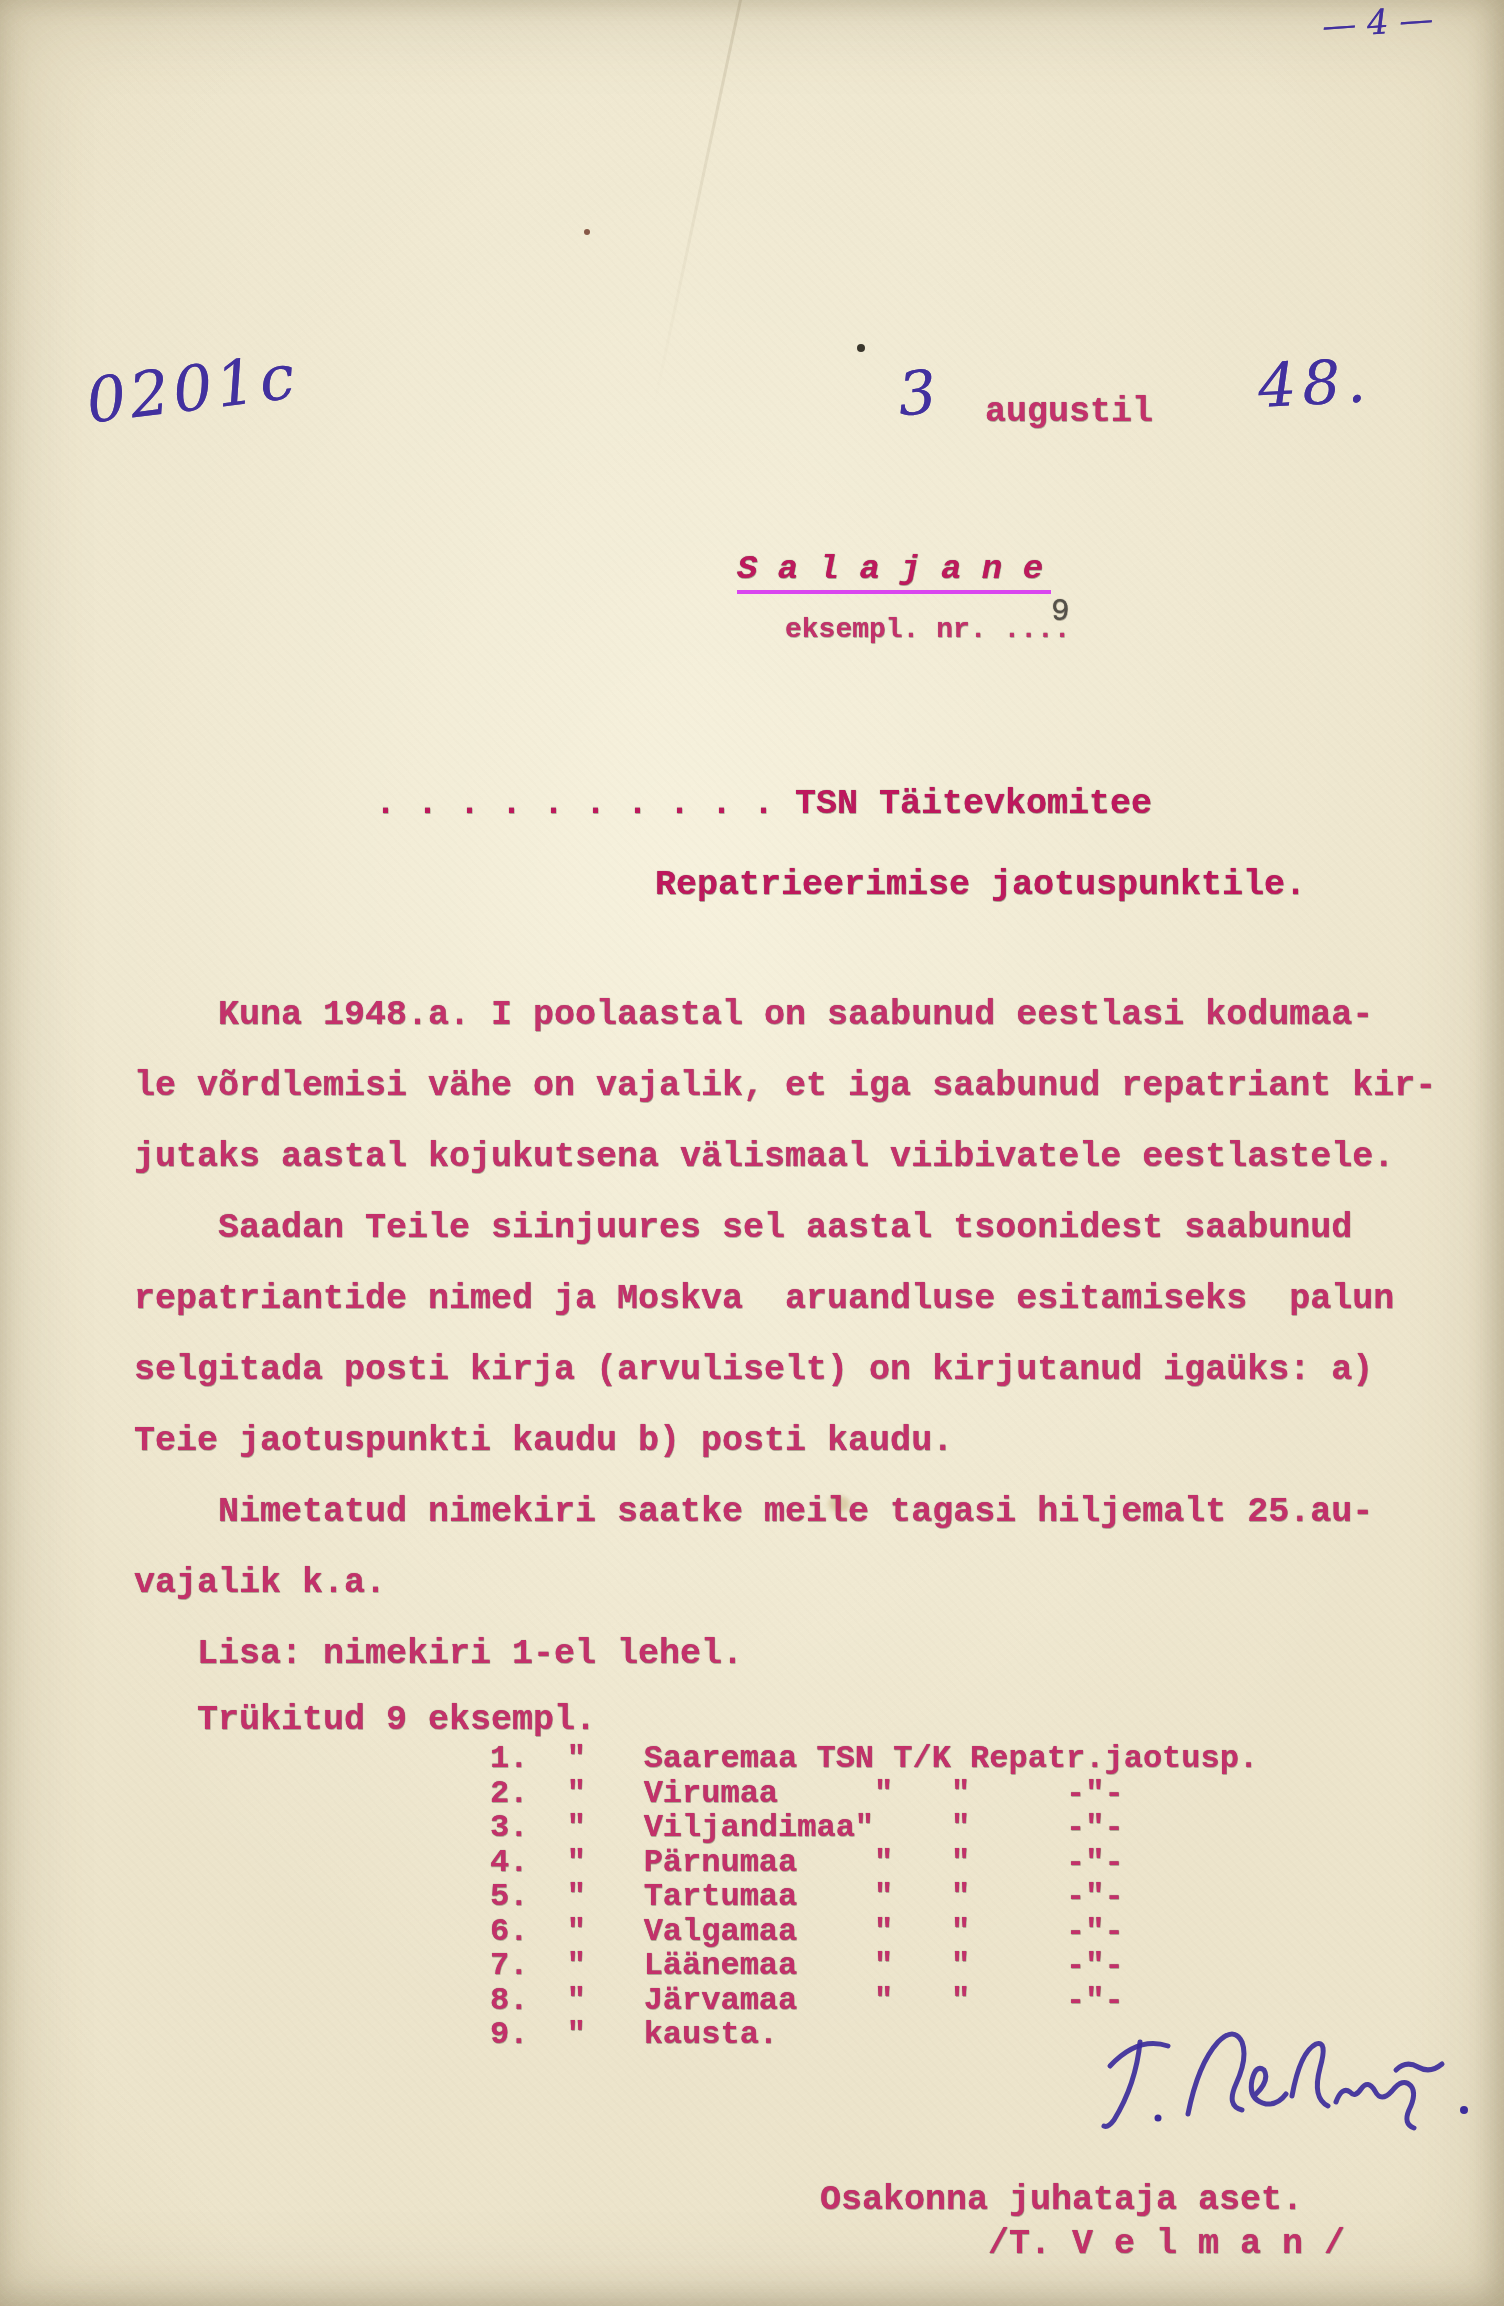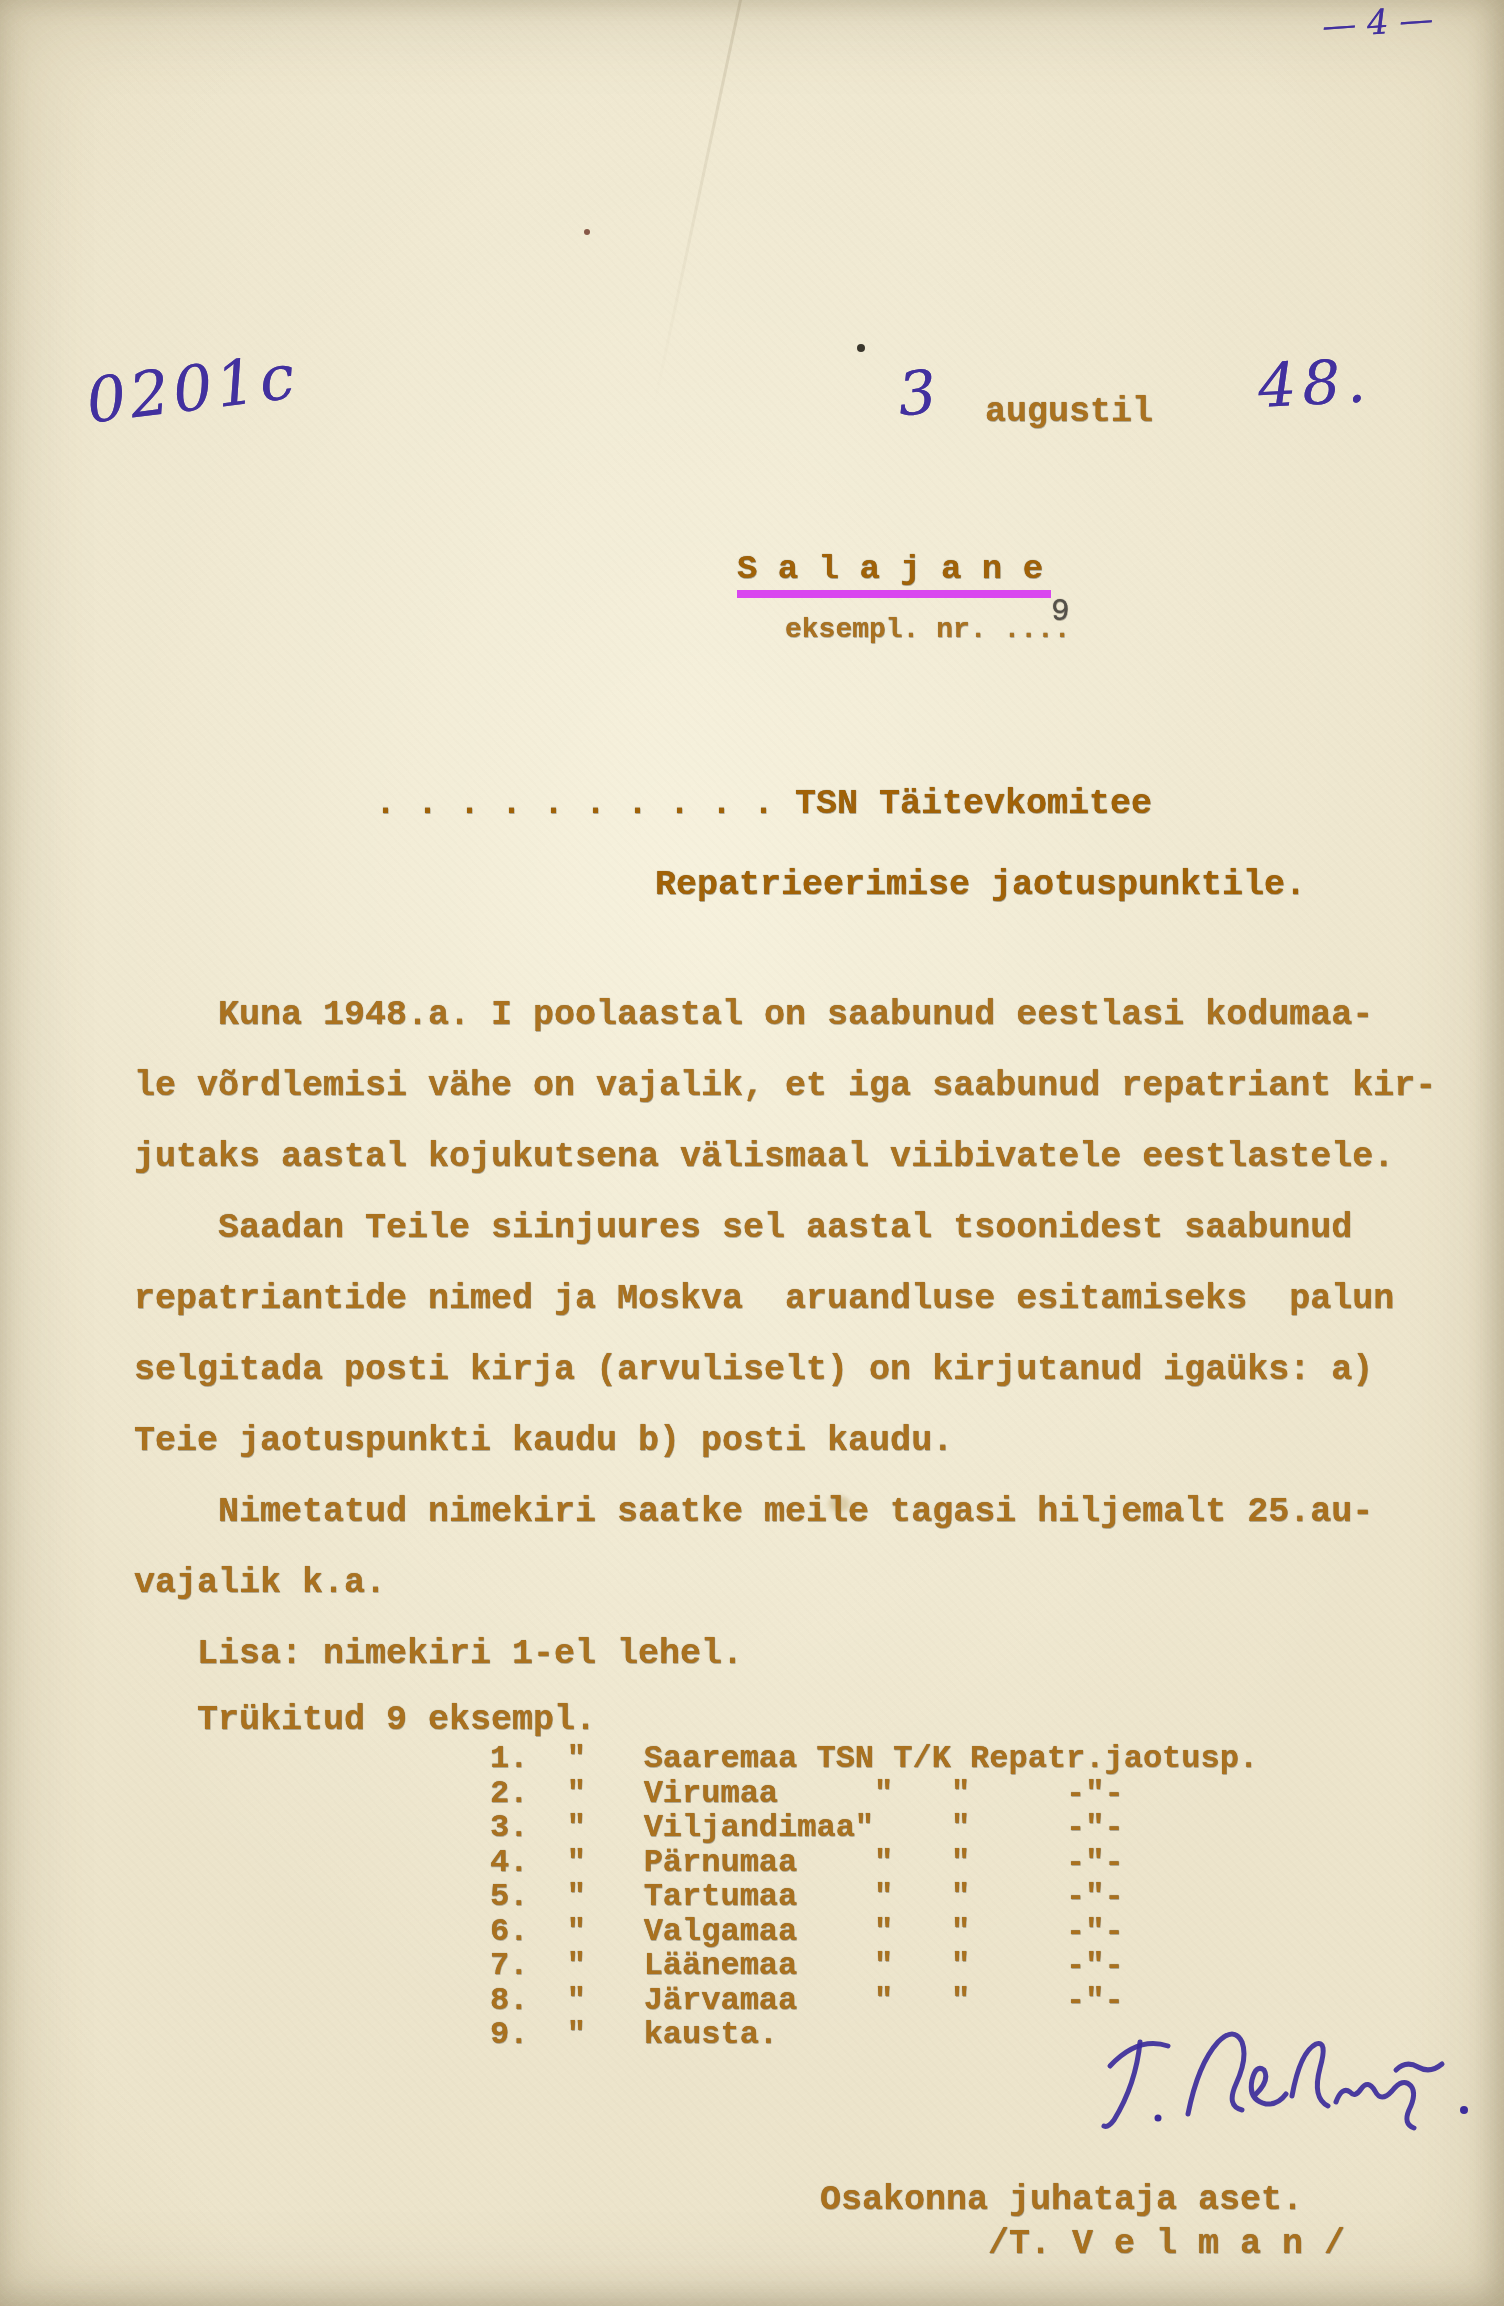"augustil" .typed { color: #a16207 -> #be185d }
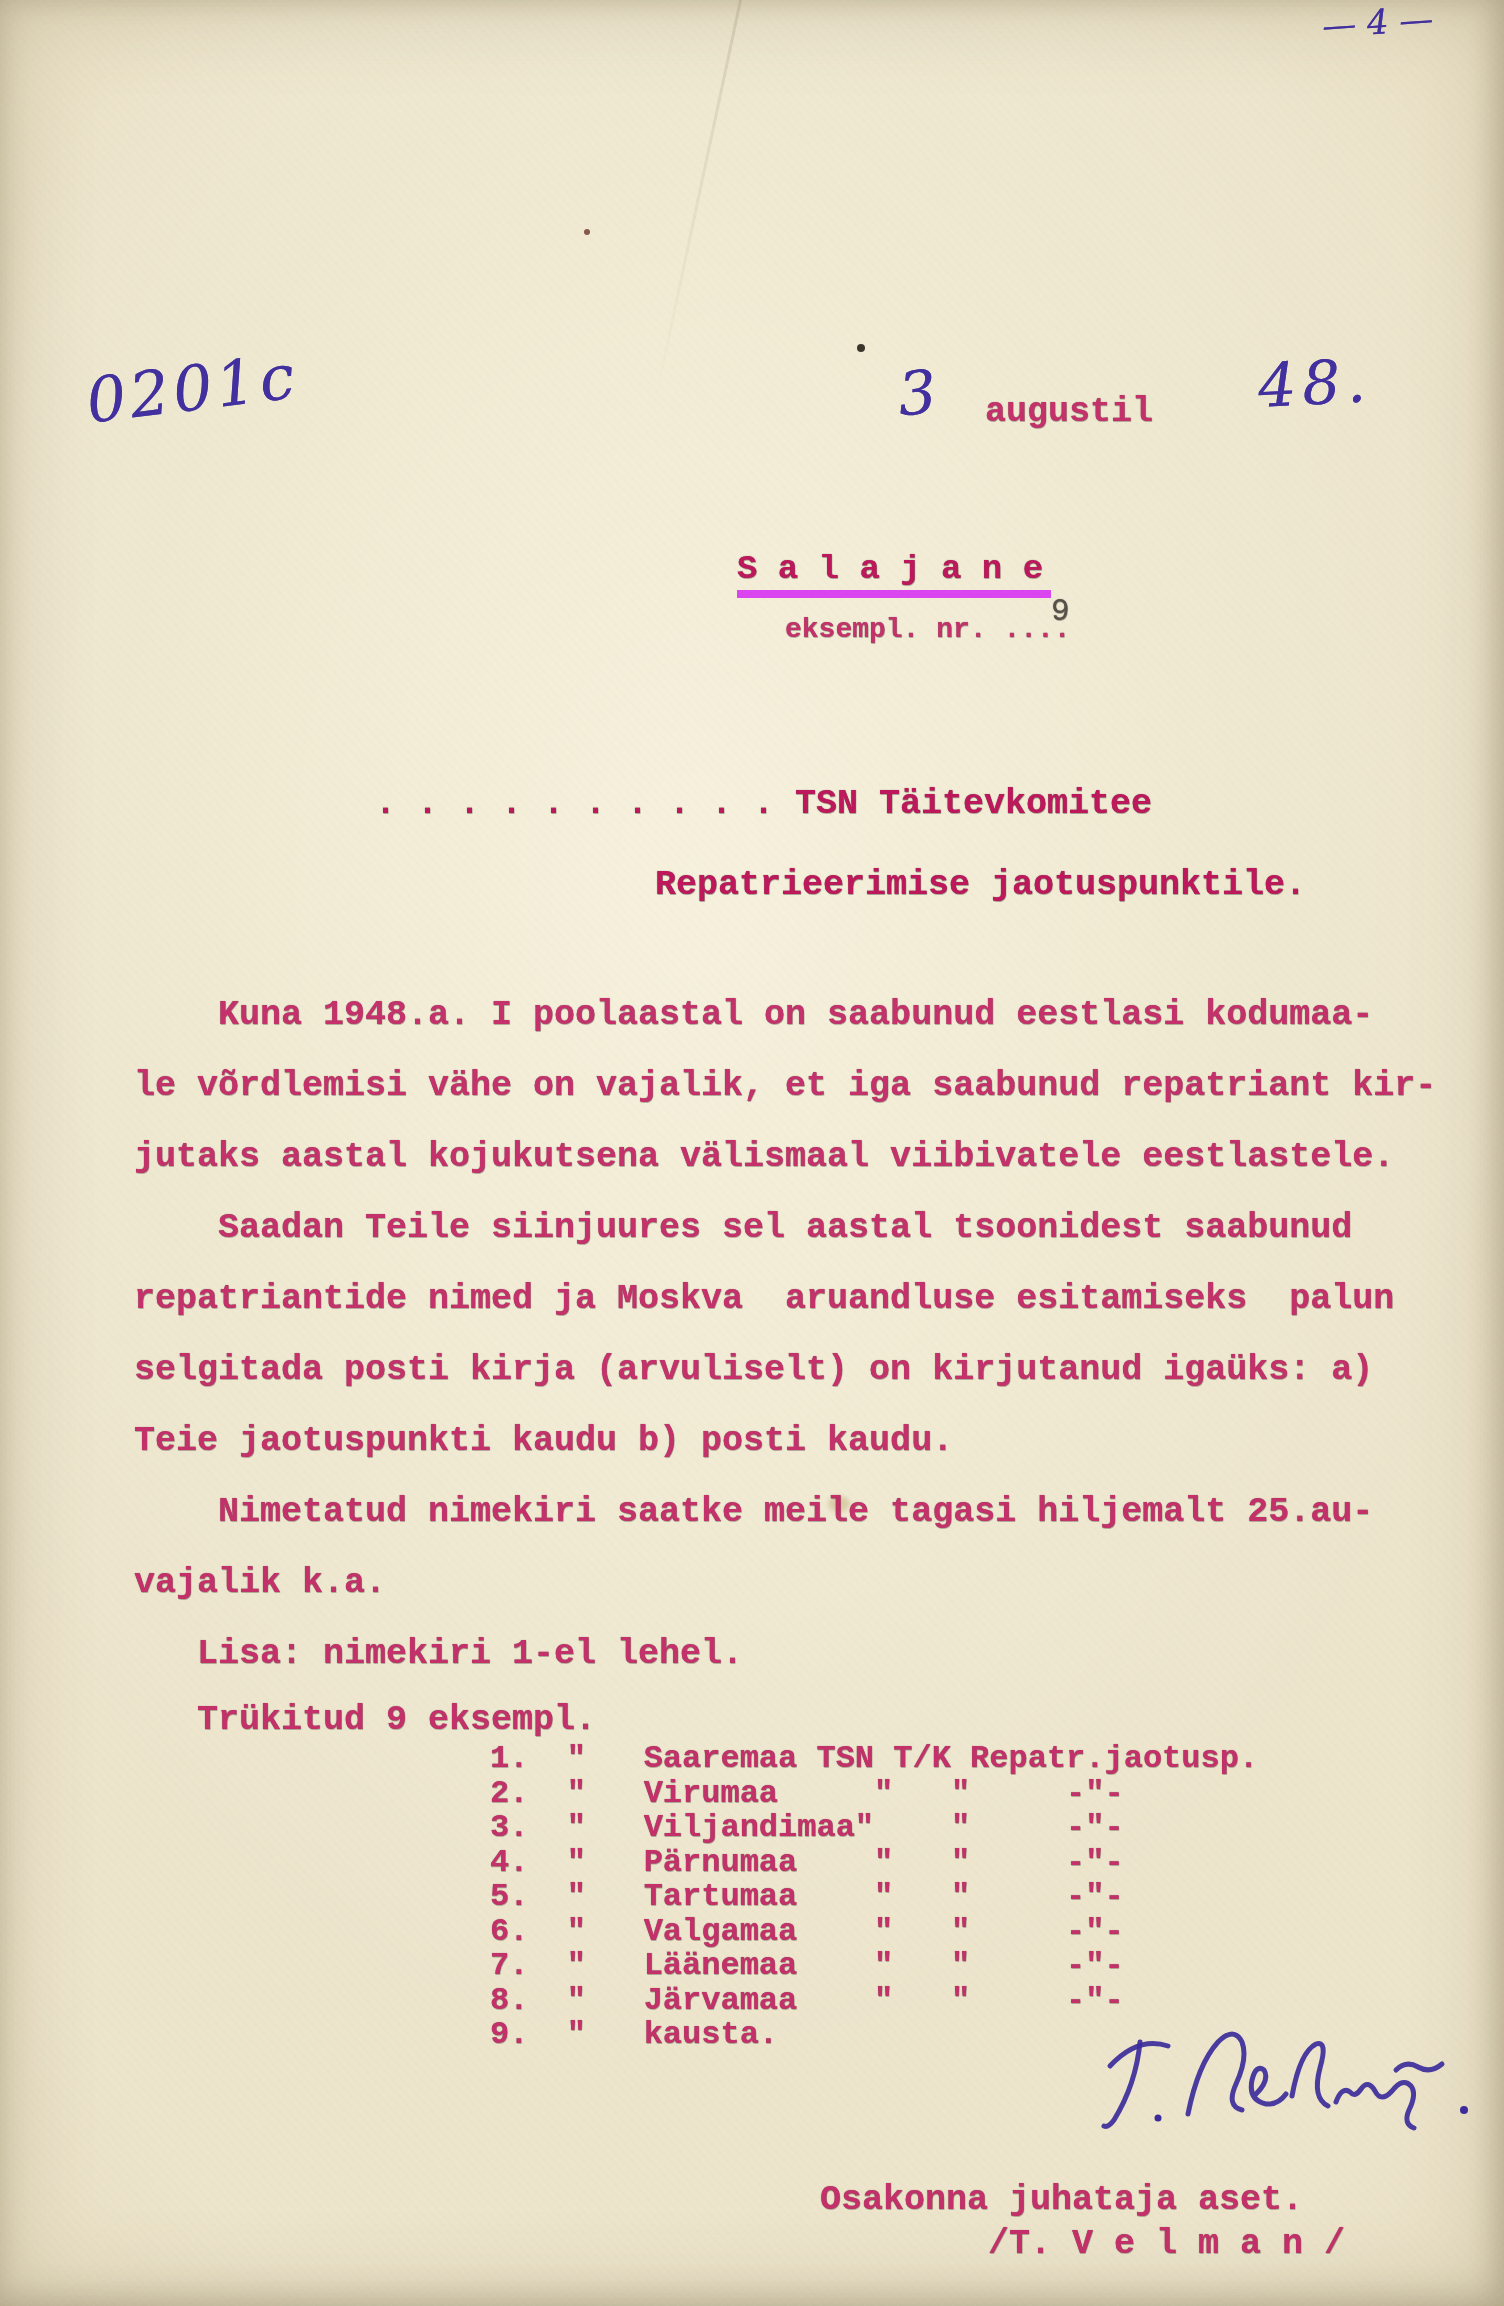"S a l a j" .title-underline { border-bottom: 8px solid #d946ef -> 4px solid #d946ef; font-style: none -> italic }
